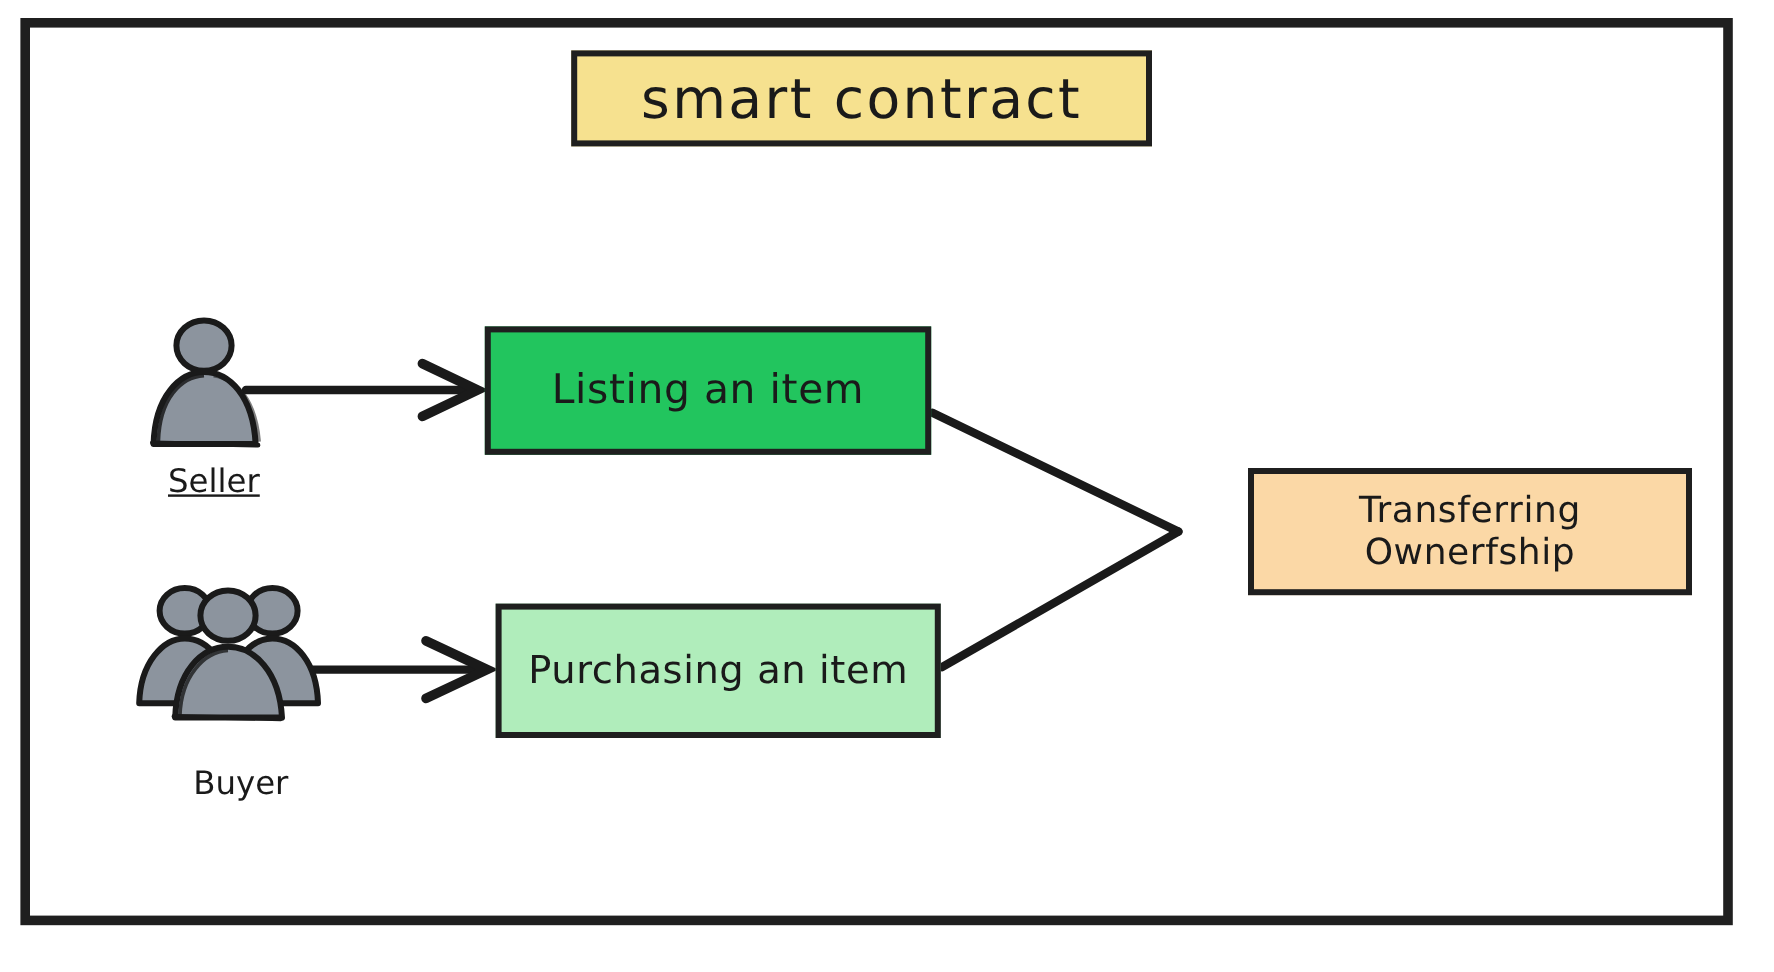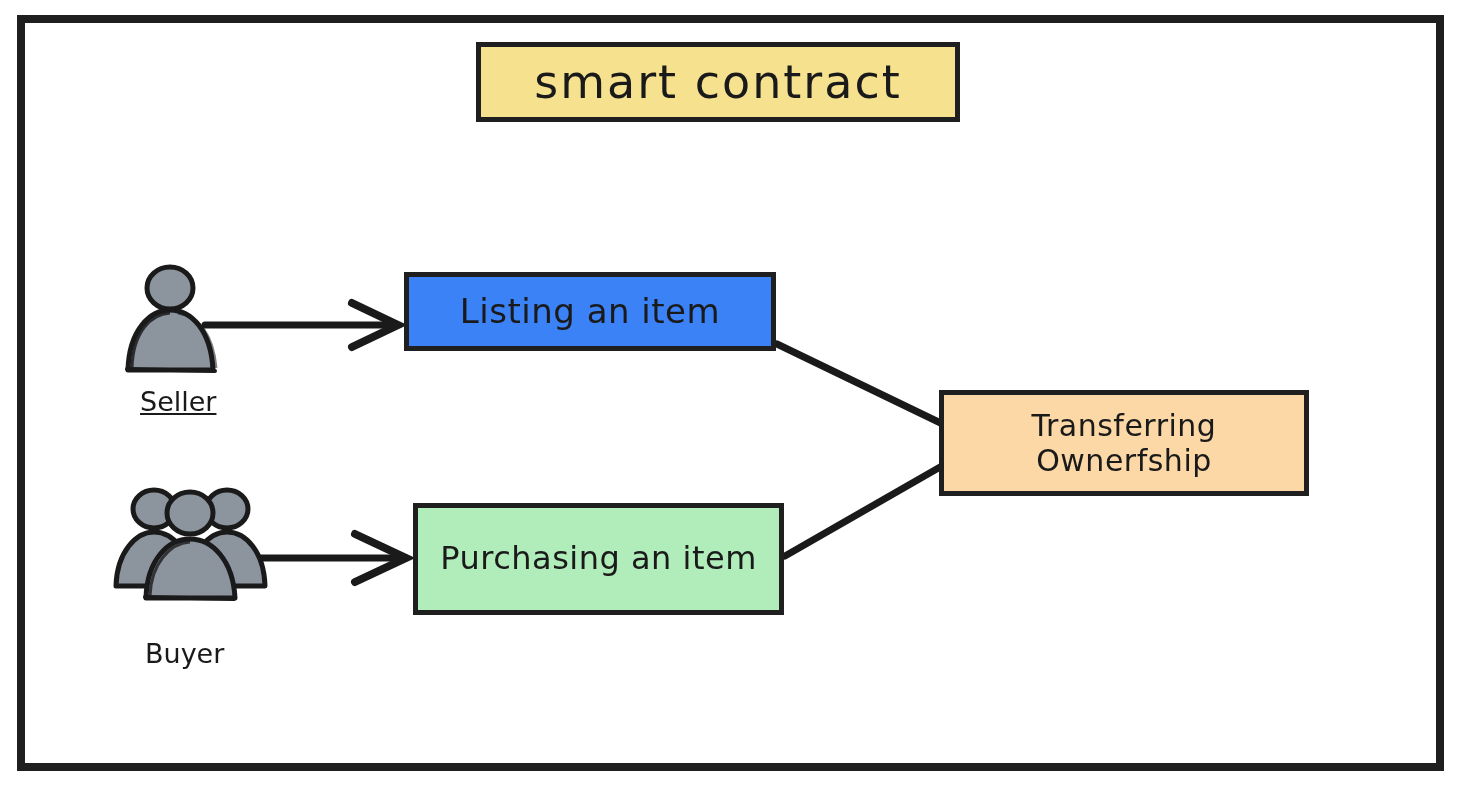"Listing an item" #node-listing { background: #3b82f6 -> #22c55e; height: 79px -> 107px }
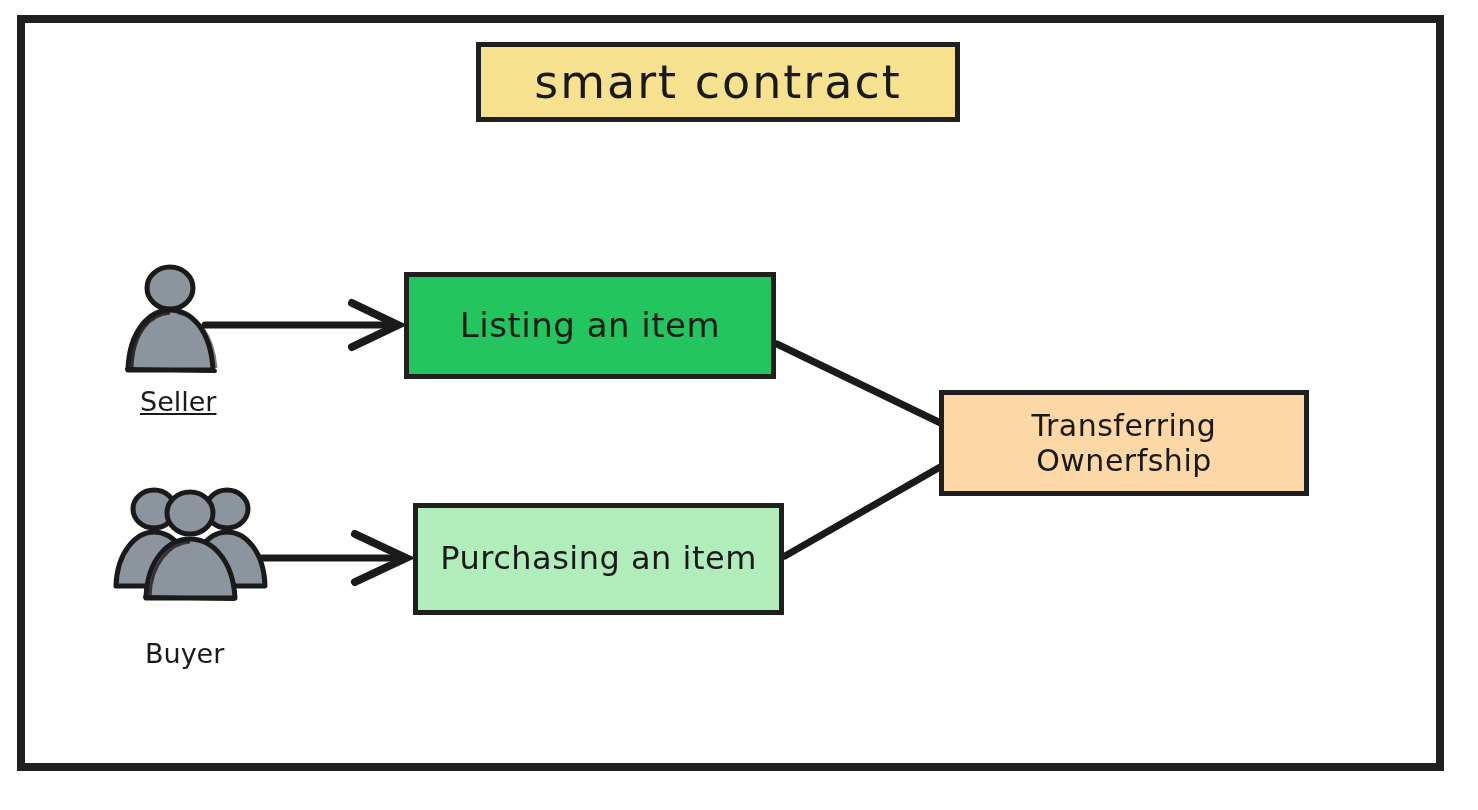"Transferring" #node-transfer { left: 939px -> 1040px }
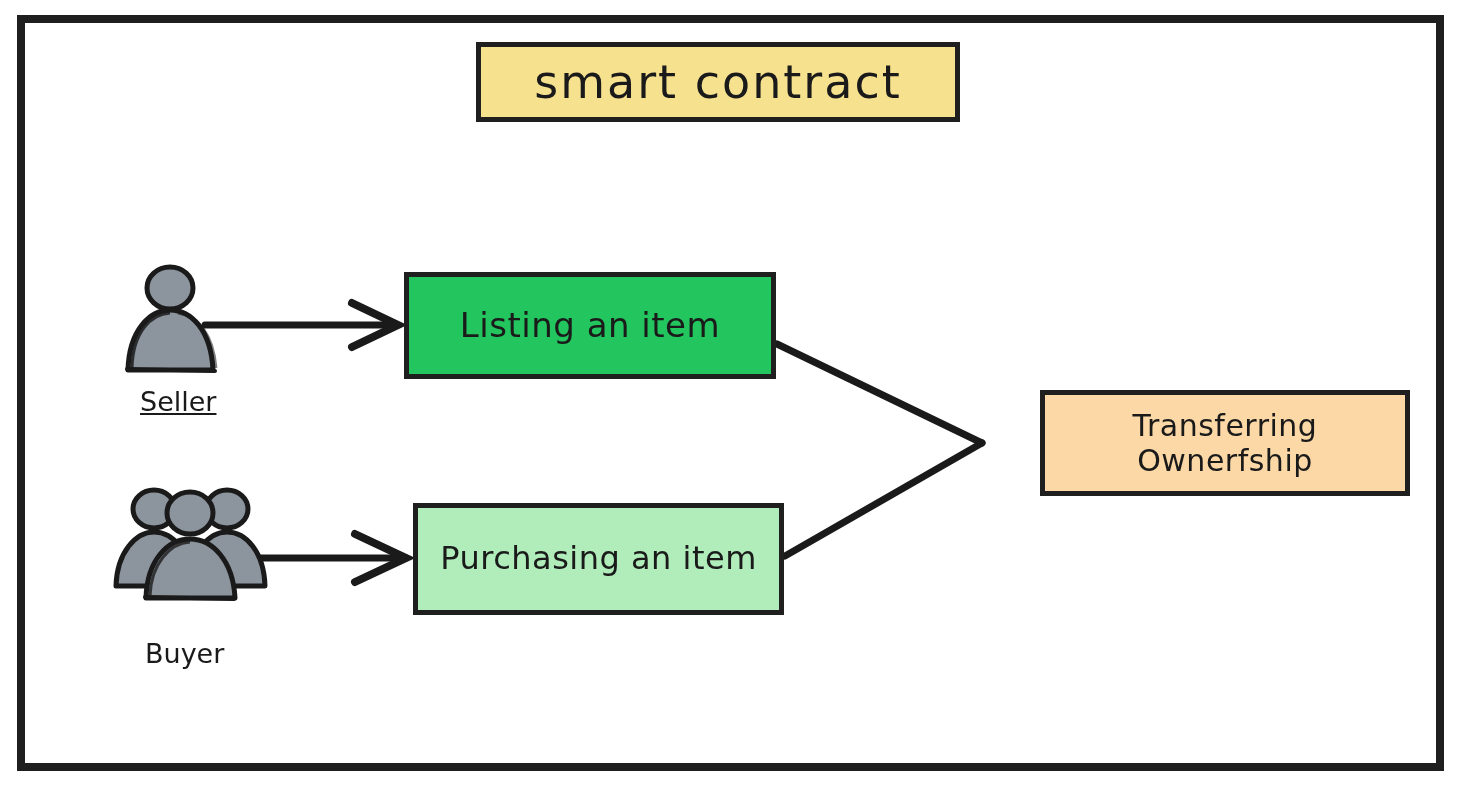"Buyer" #actor-buyer-label { left: 145px -> 161px }
